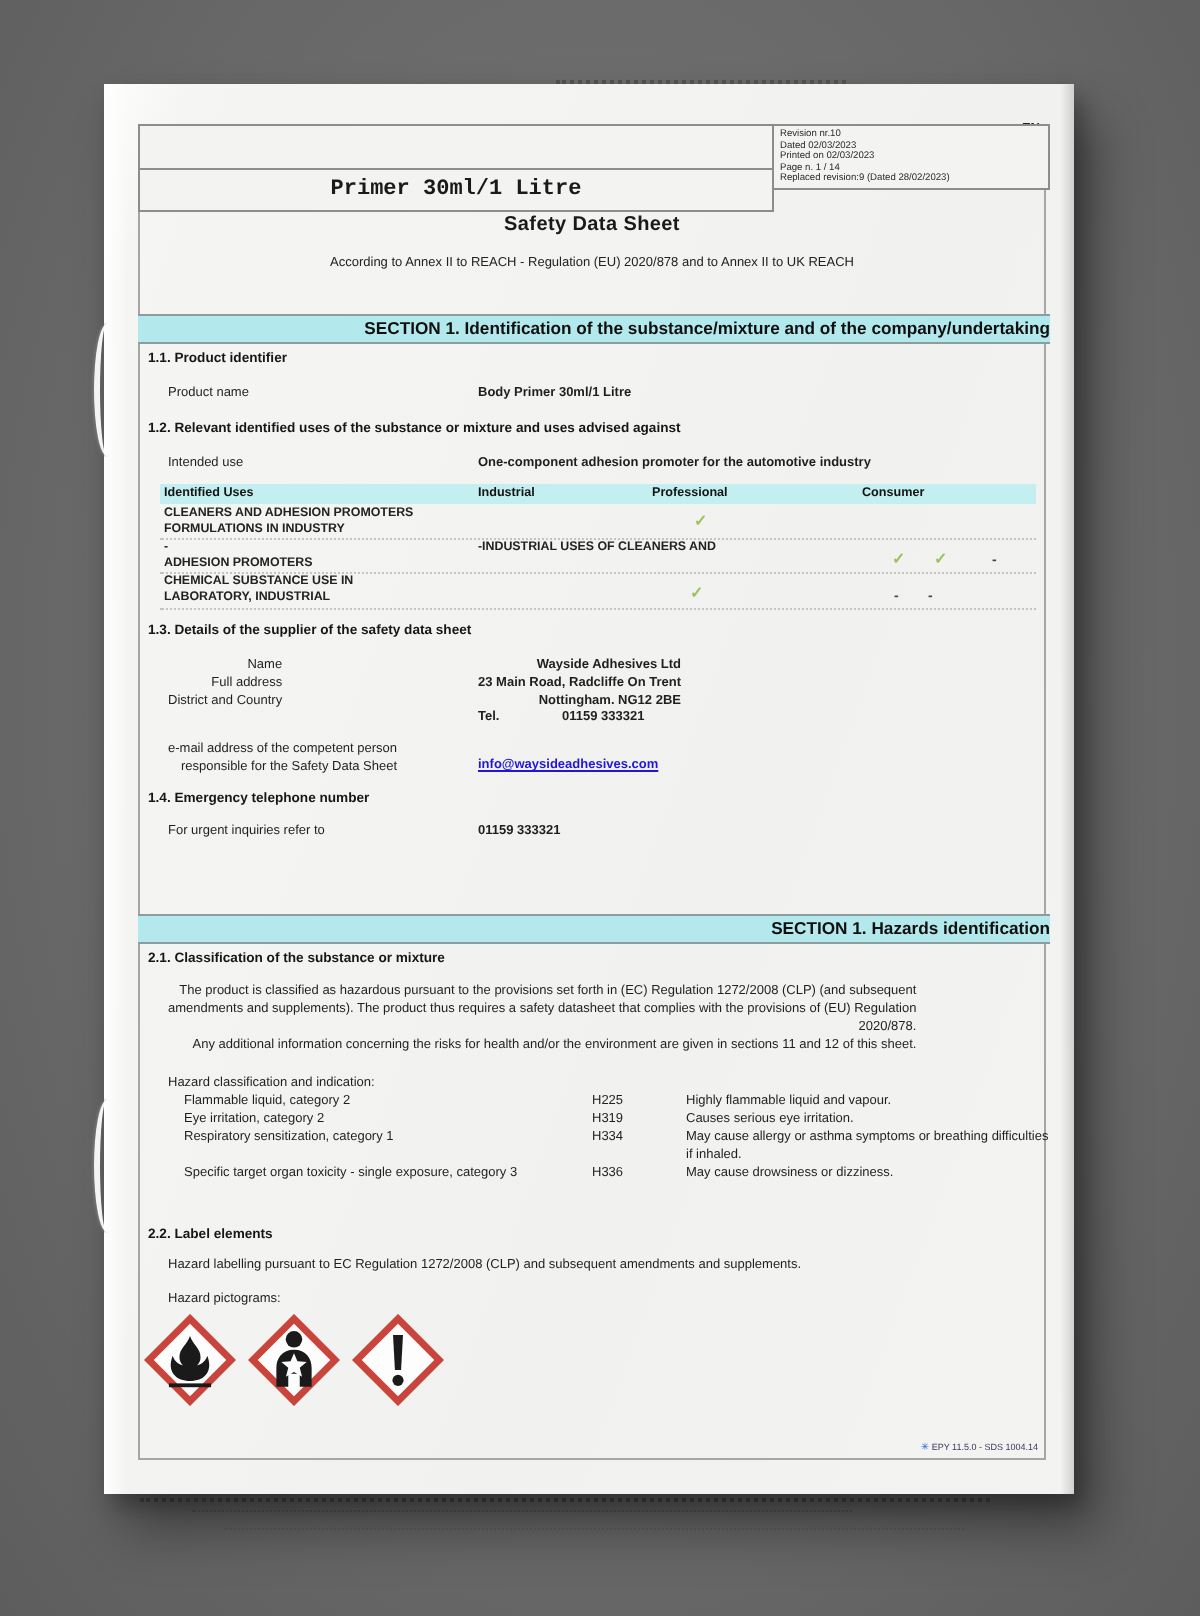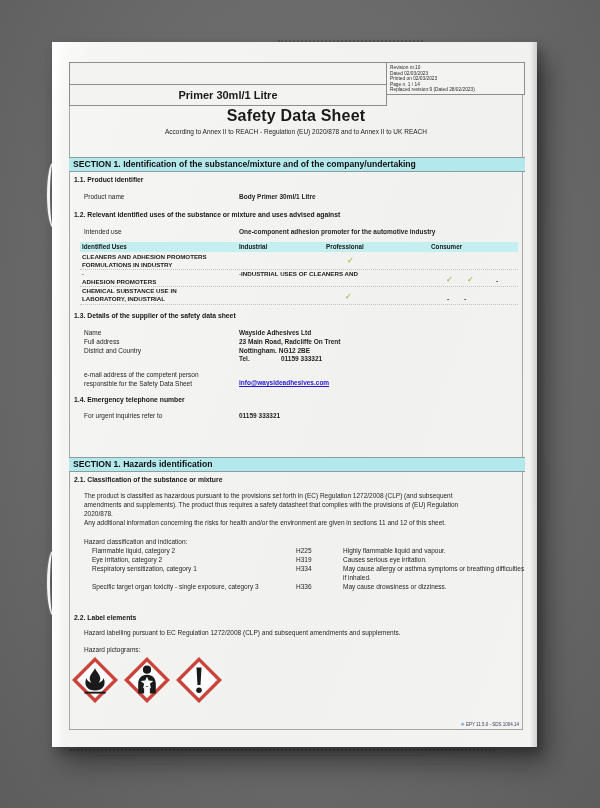"Primer 30ml/1 Litre" .boxB { font-family: none -> Liberation Mono, monospace }
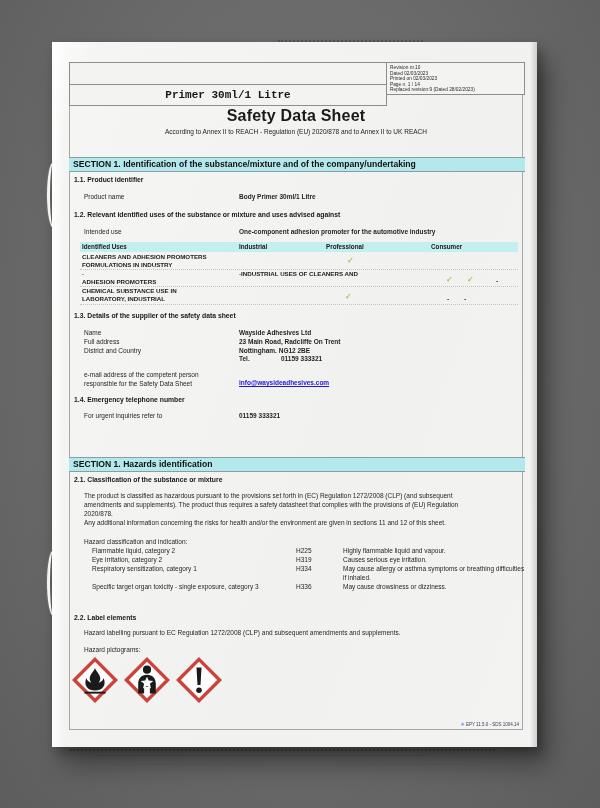"Safety Data Sheet" .doc-title { font-size: 16px -> 10px }
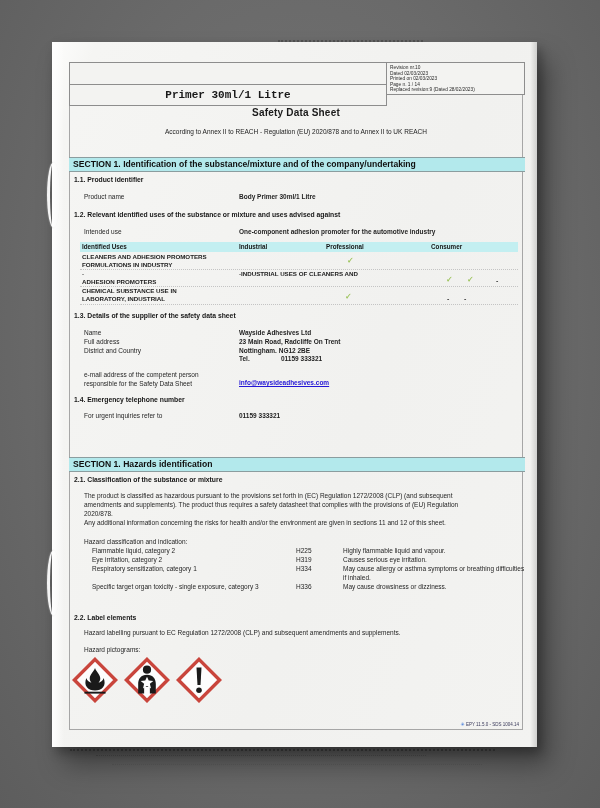"SECTION 1. Identification of the" .nw { text-align: none -> right }
